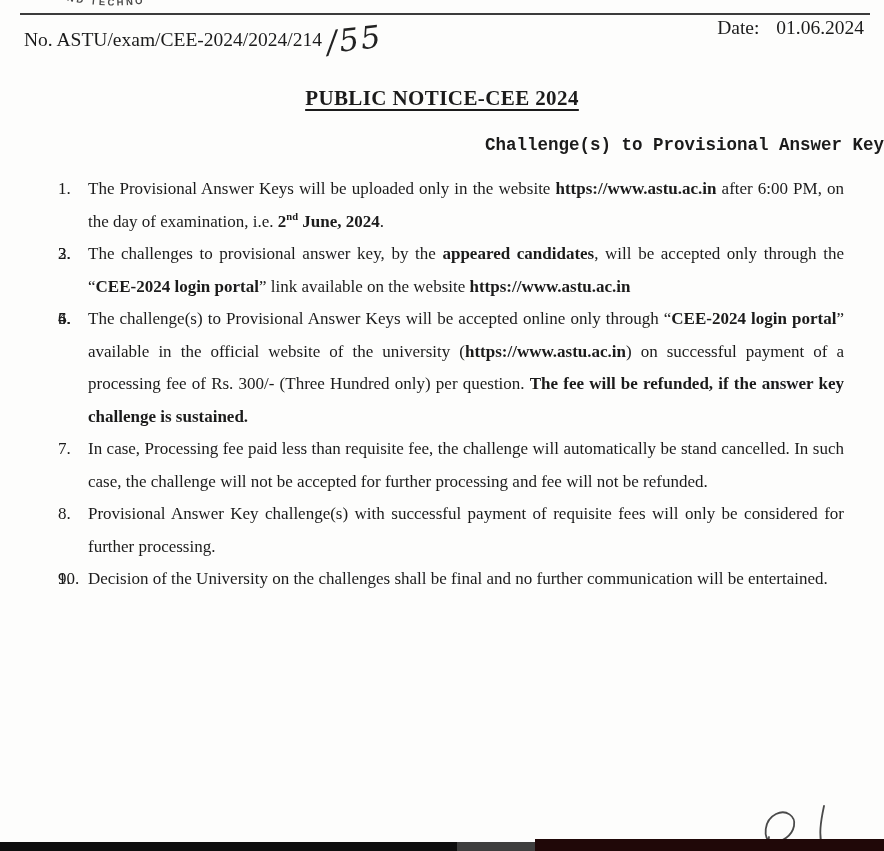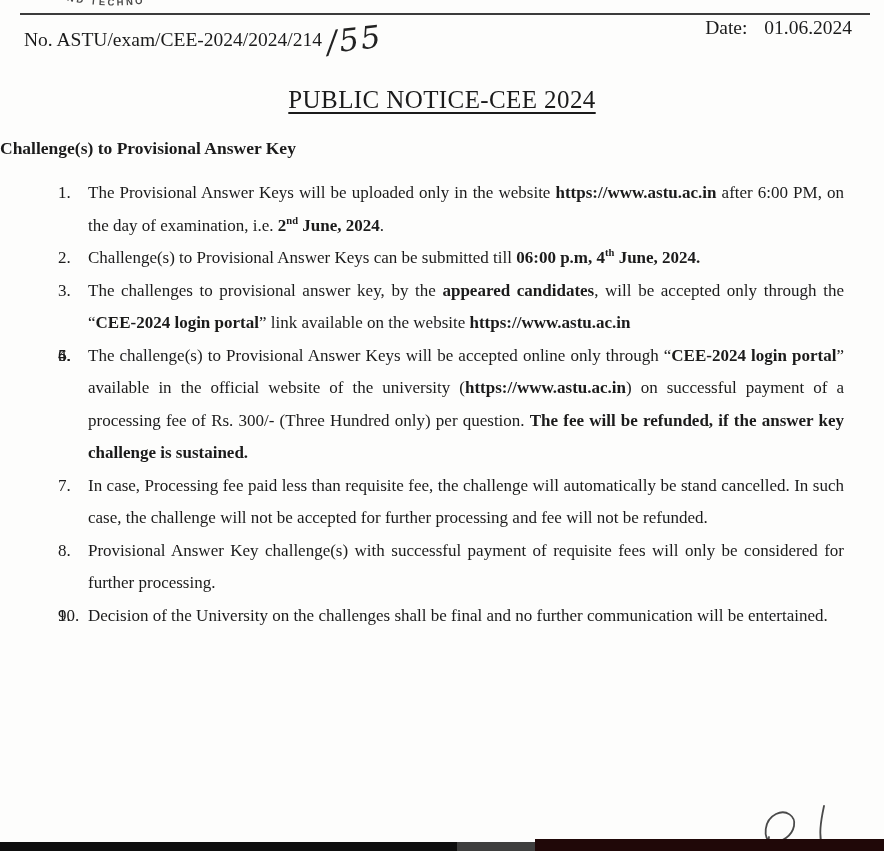"Date: 01.06.2024" .daterow { right: 32px -> 20px }
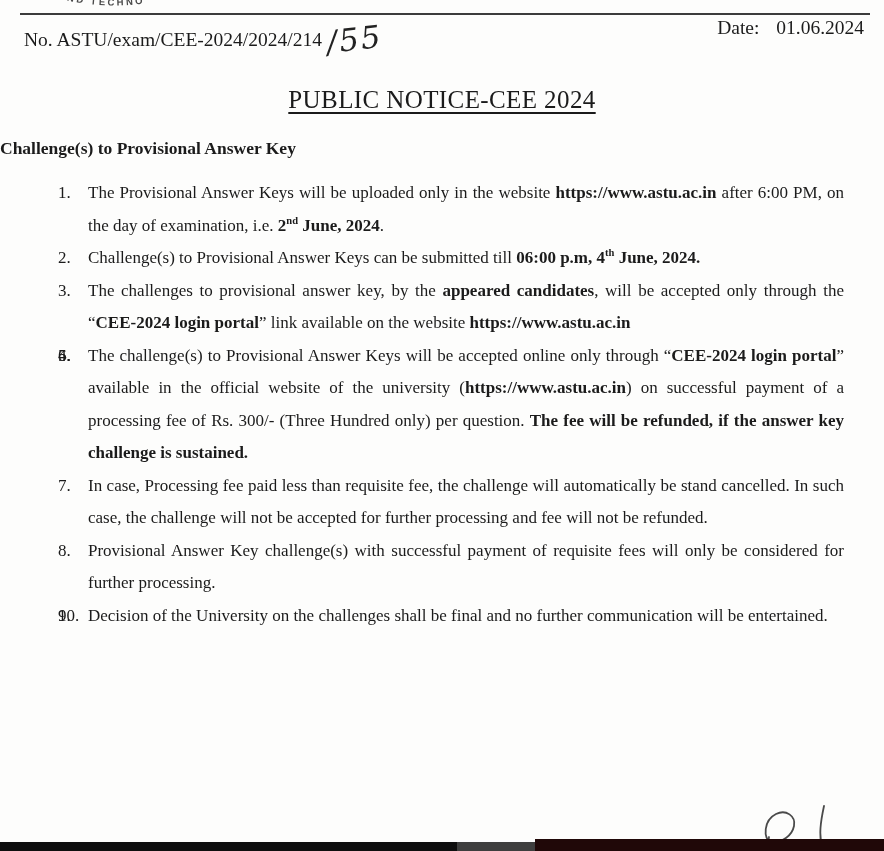"PUBLIC NOTICE-CEE 2024" .title { font-size: 25px -> 21px; font-weight: normal -> bold }
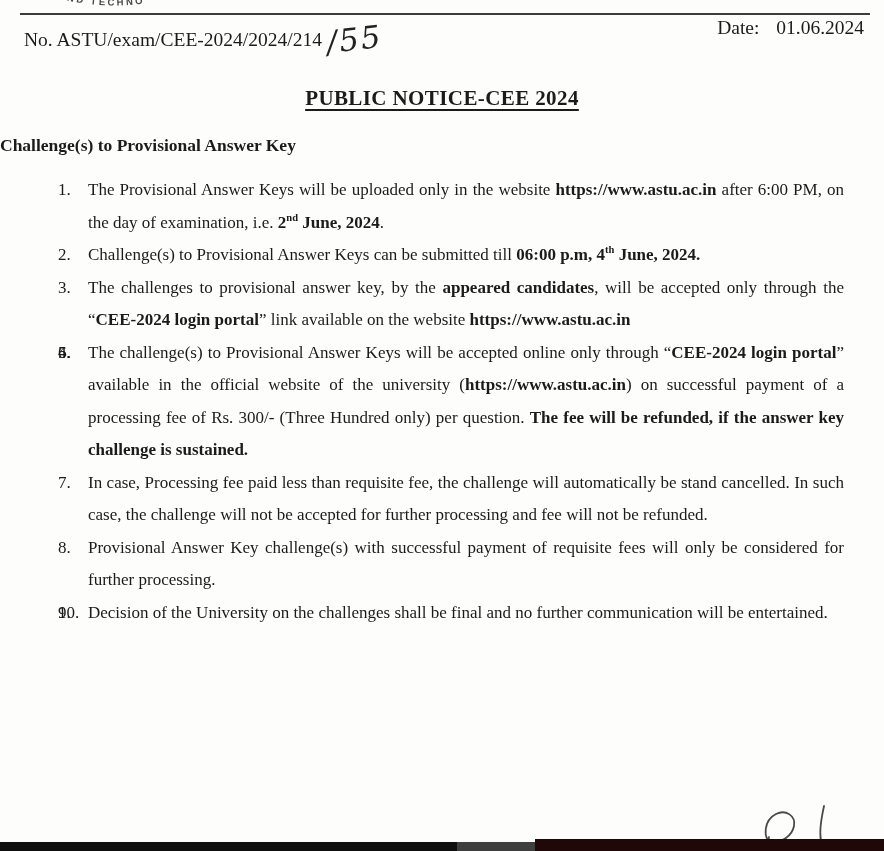"Challenge(s) to Provisional Answer Key" .subtitle { font-family: none -> Liberation Mono, monospace; text-align: left -> right }
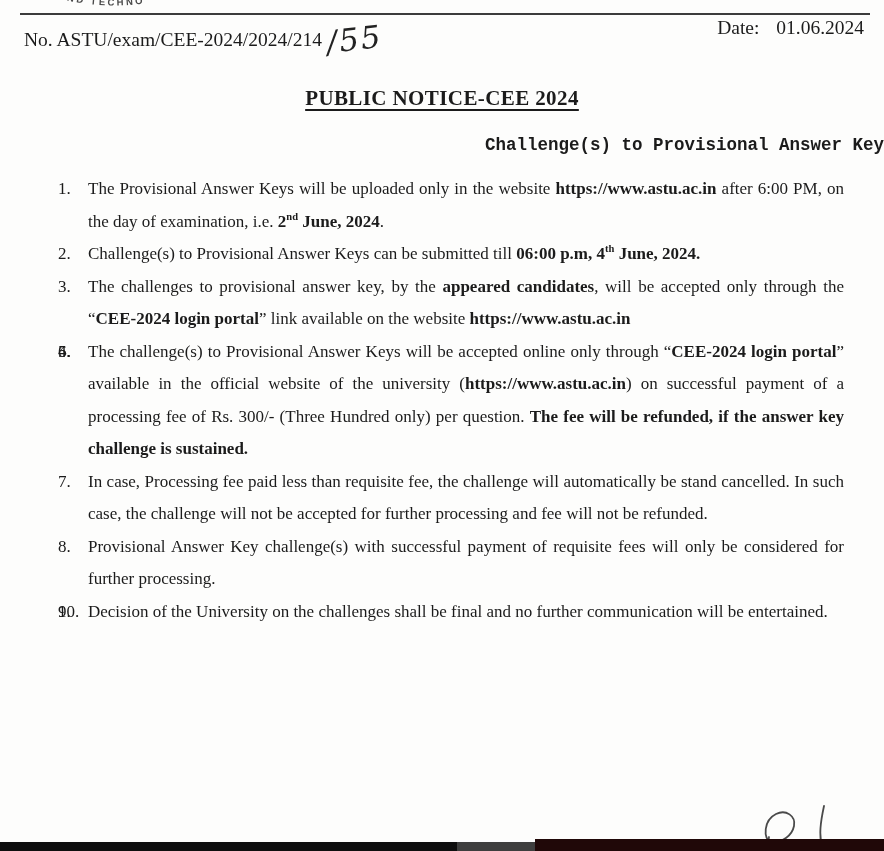"Challenge(s) to Provisional Answer Keys" span { html: <span><span>Challenge(s) to Provisional Answer Keys can be submitted till </span><span>06:00 p.m, 4</span><span>th</span><span> June, 2024.</span></span> -> none }
